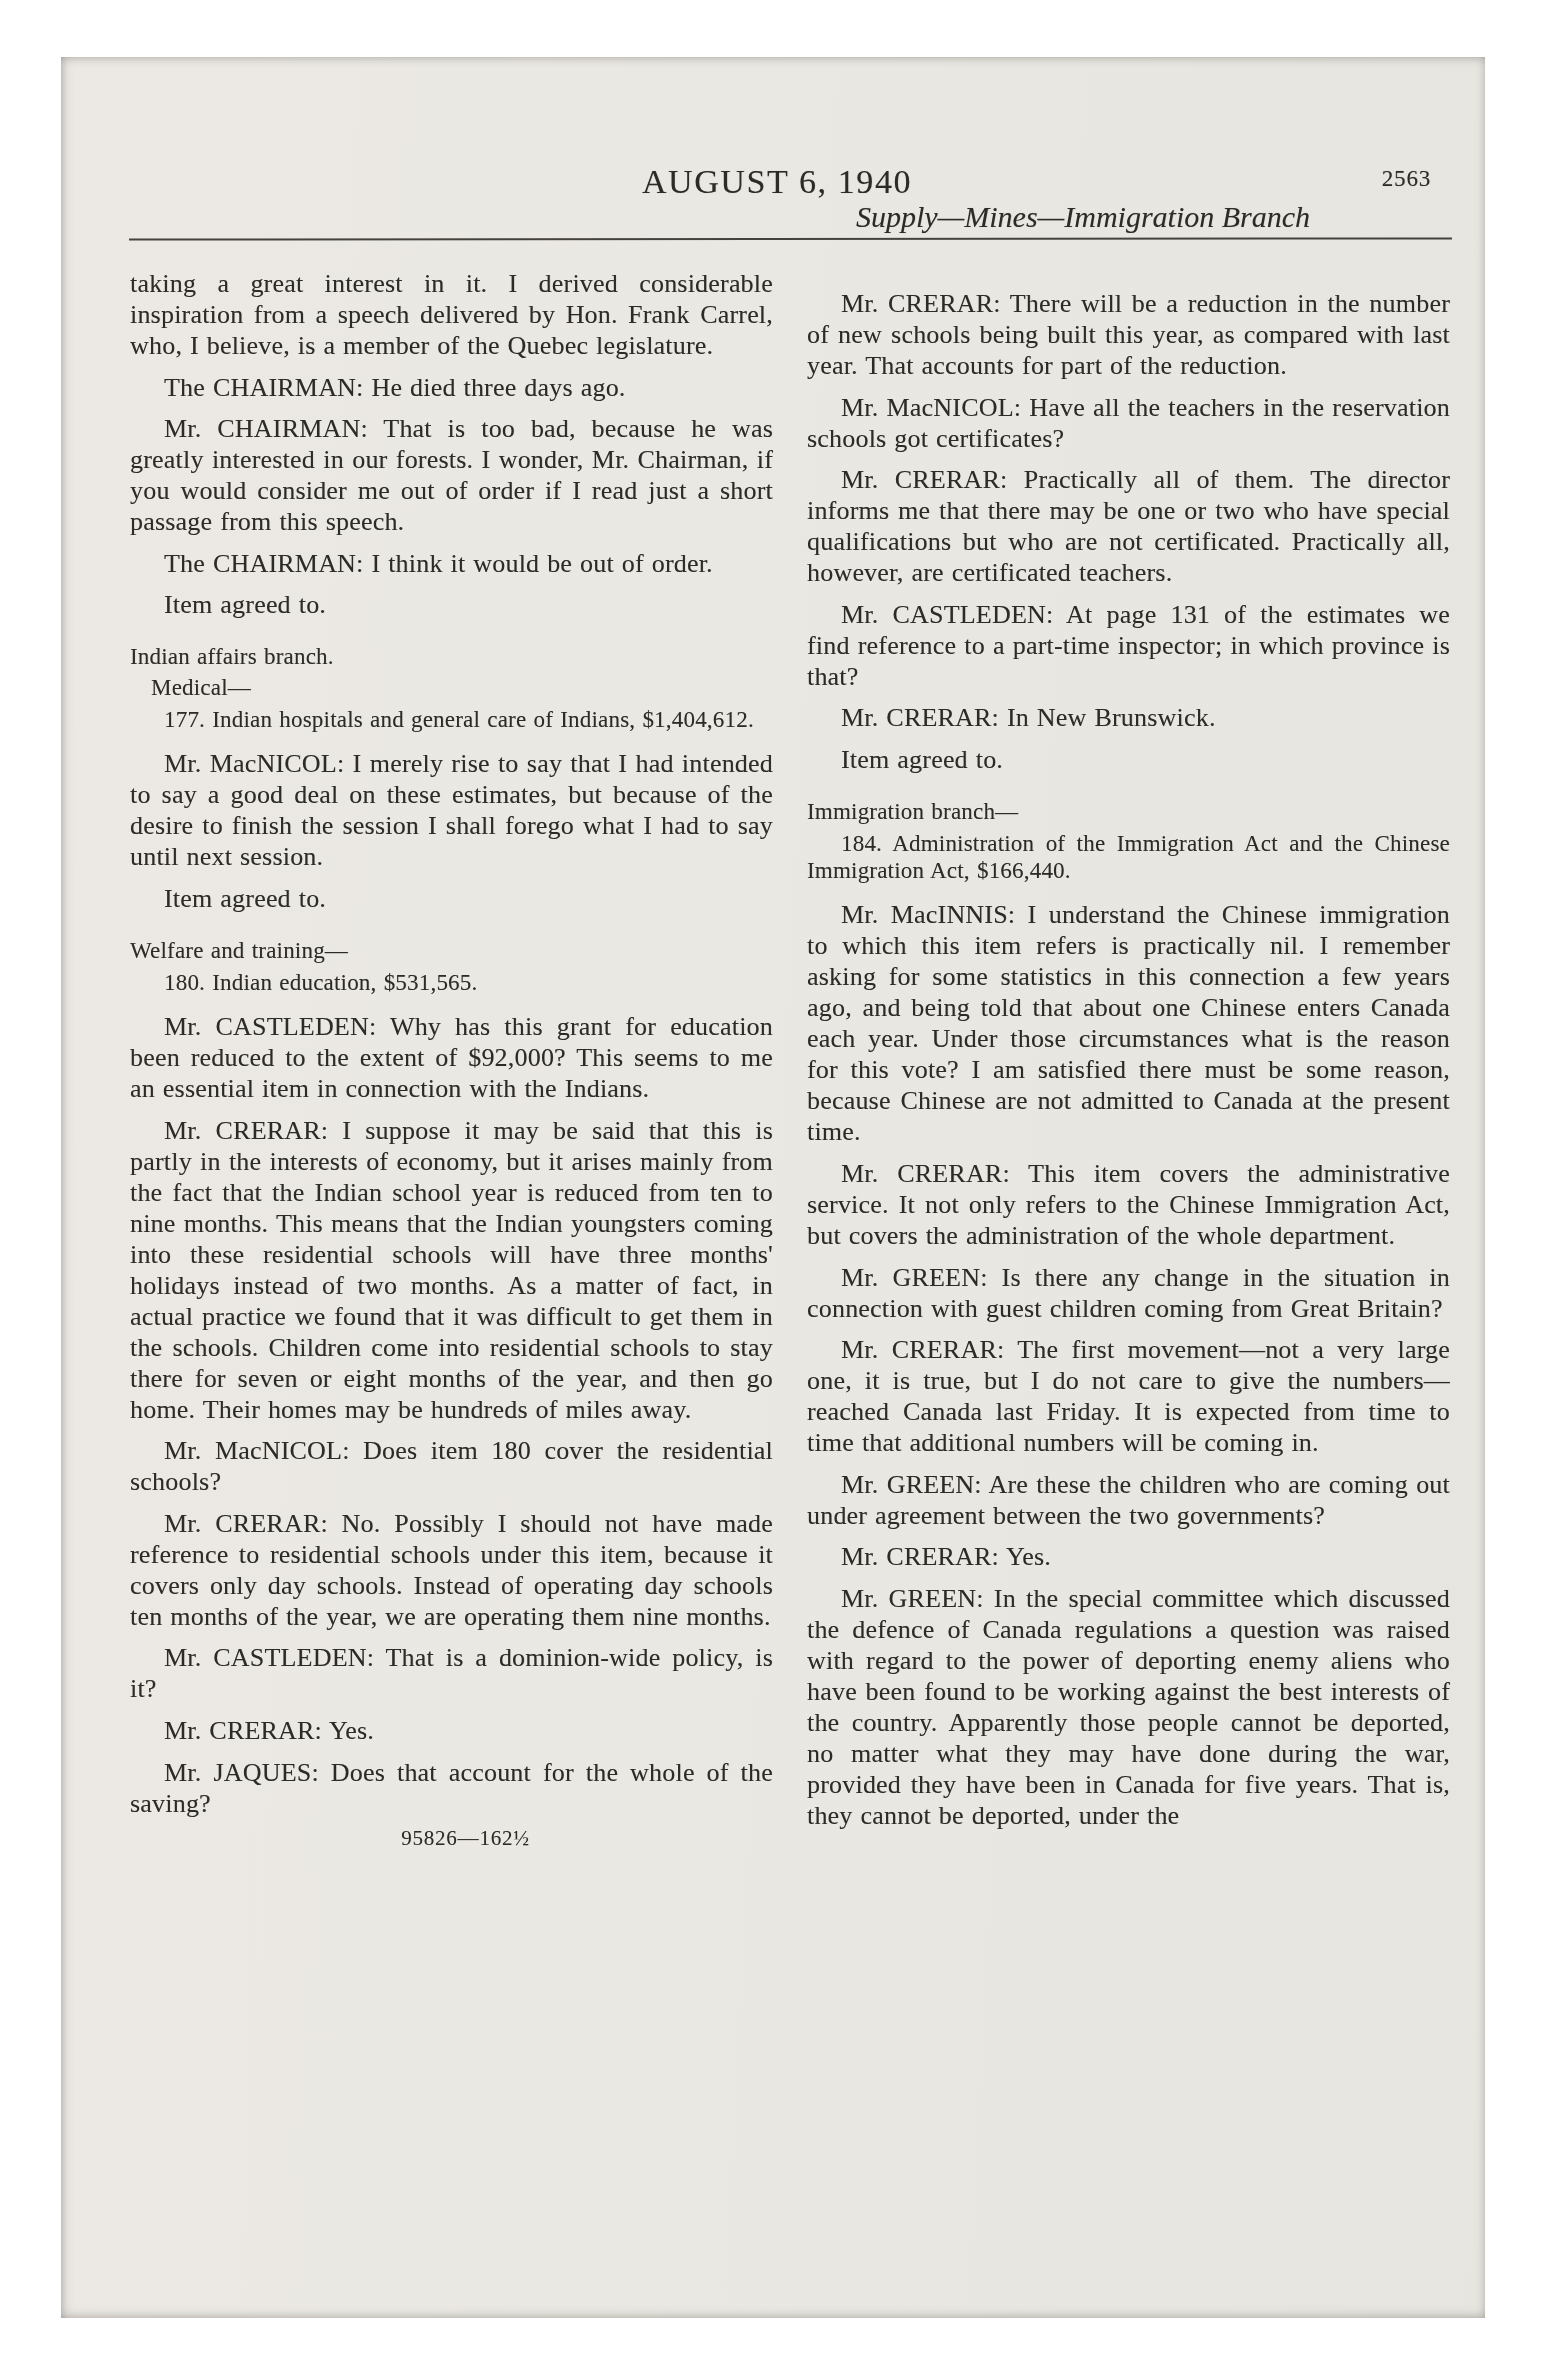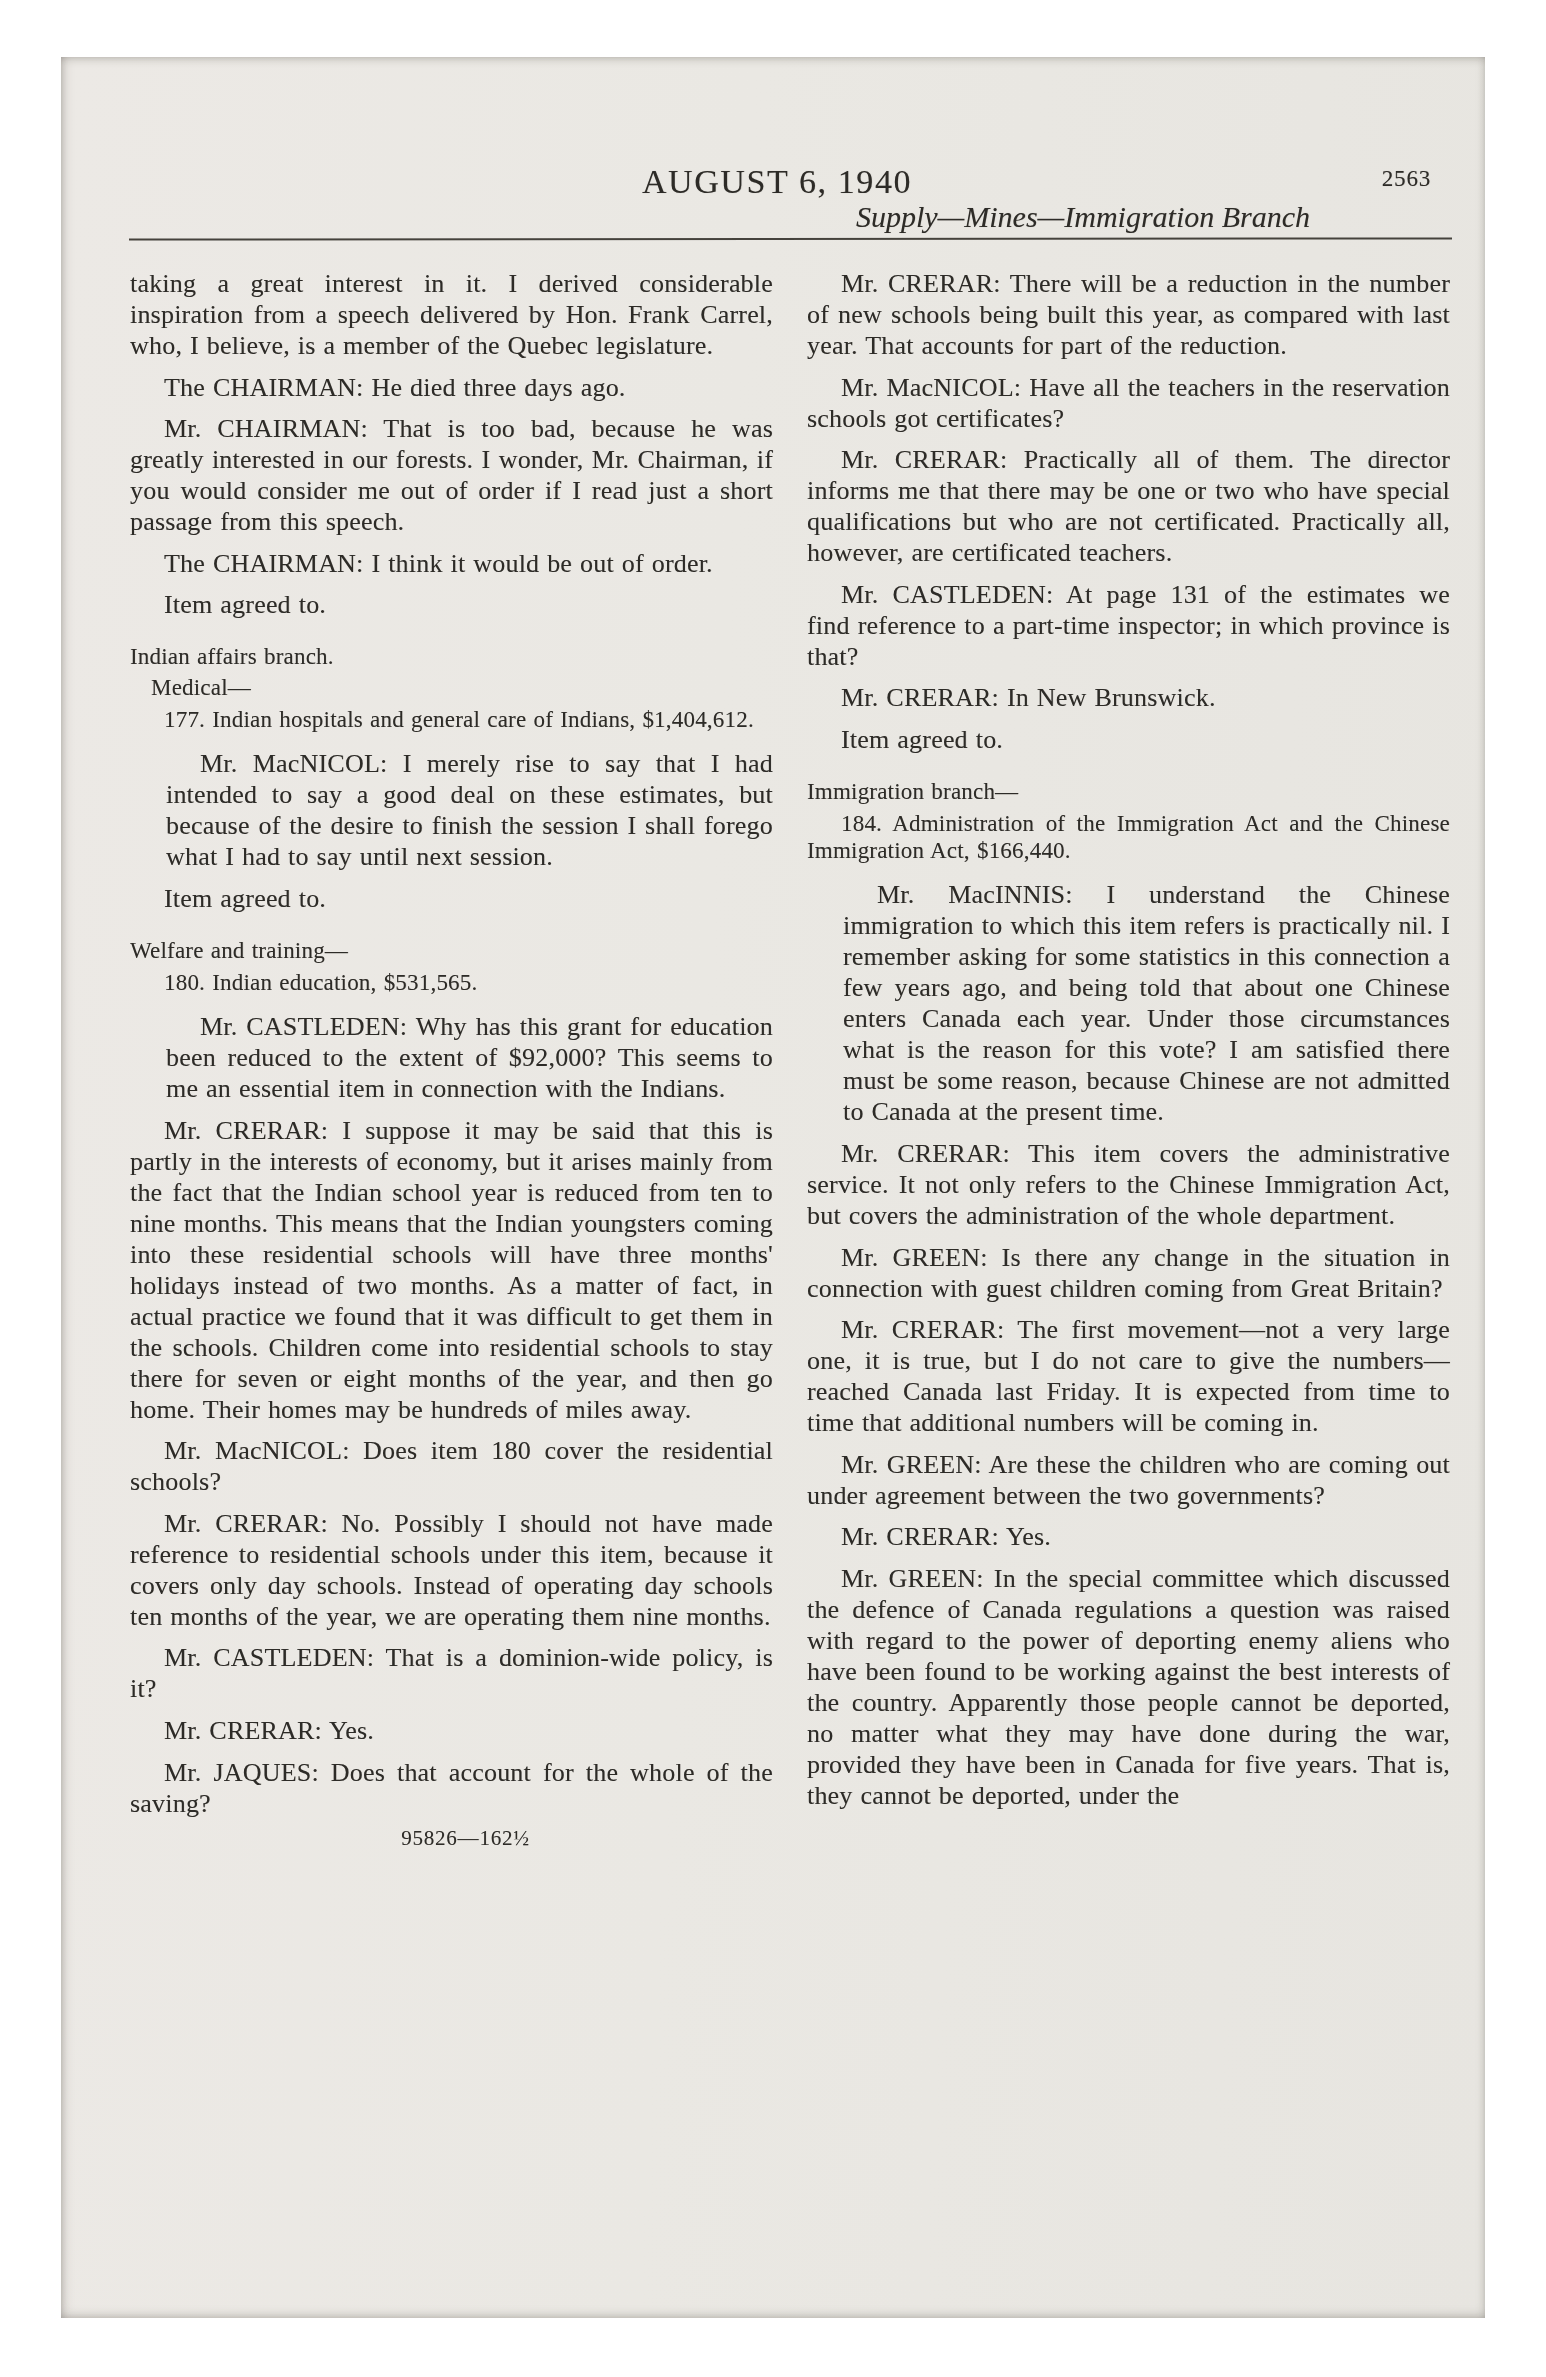"Mr. CRERAR: There will be" .speech,.procedural { margin-top: none -> 20px }
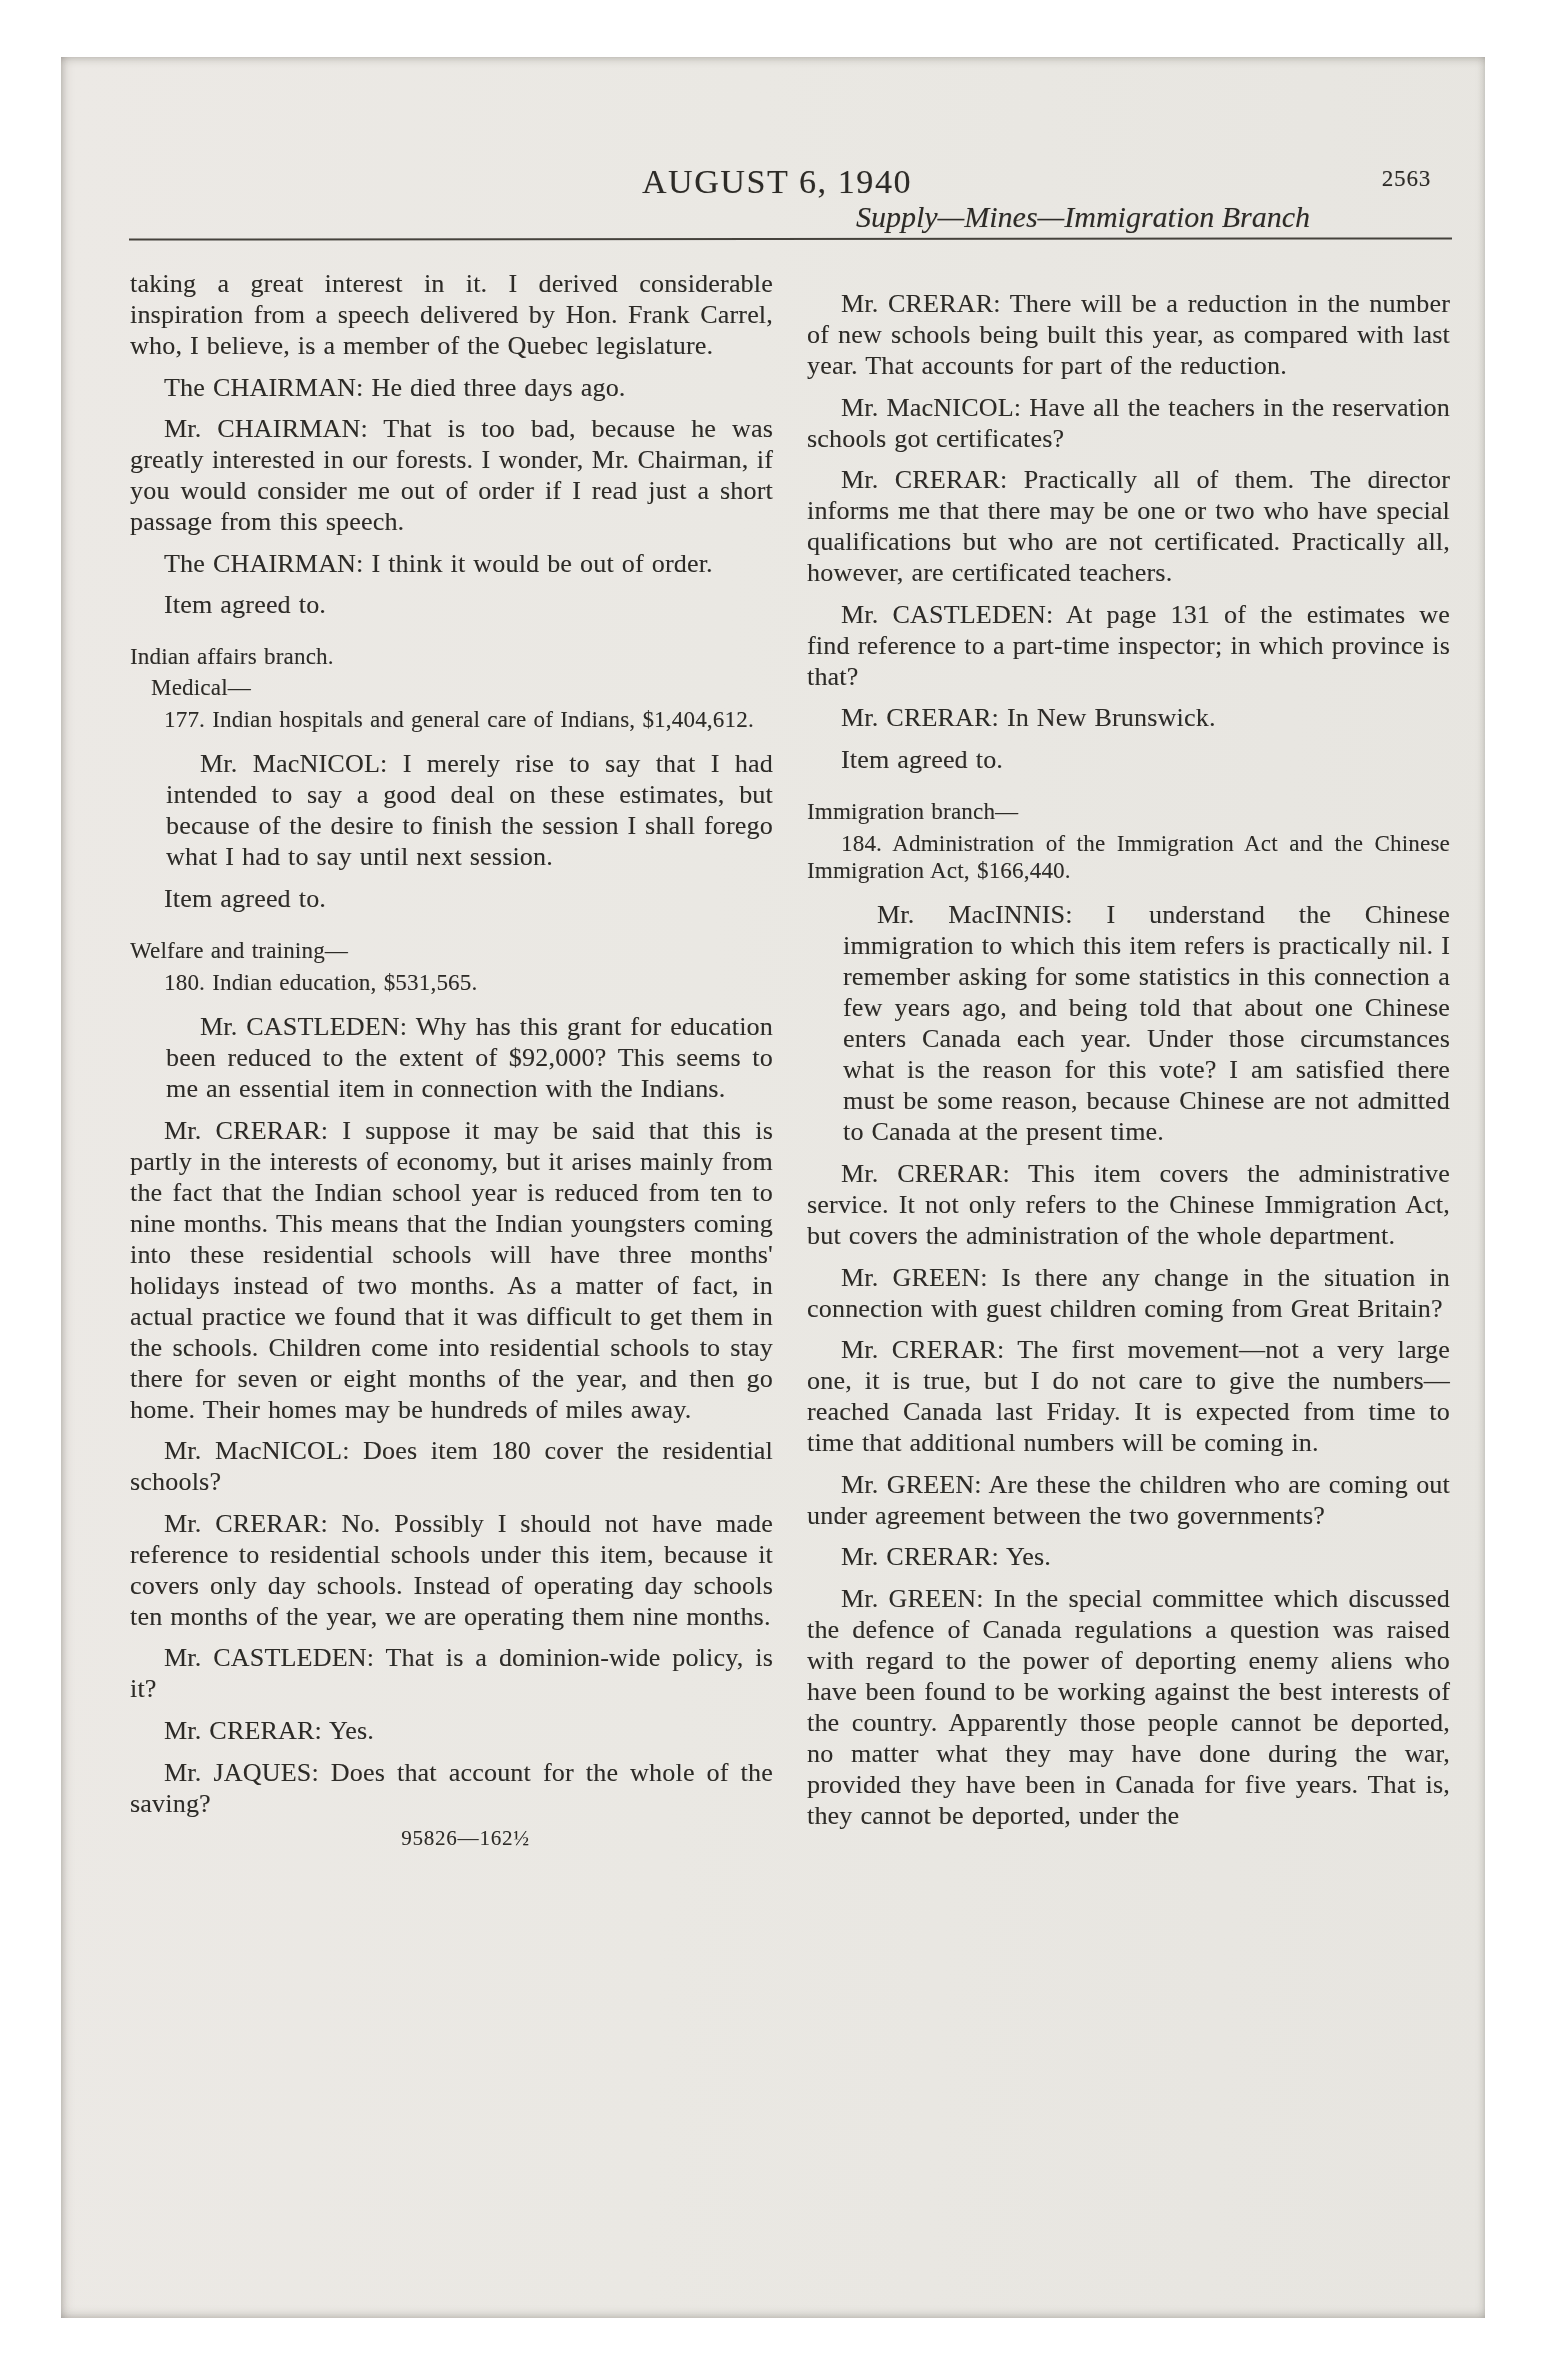"Mr. MacNICOL: I merely rise" .vote-item + .speech { margin-left: 36px -> none }
